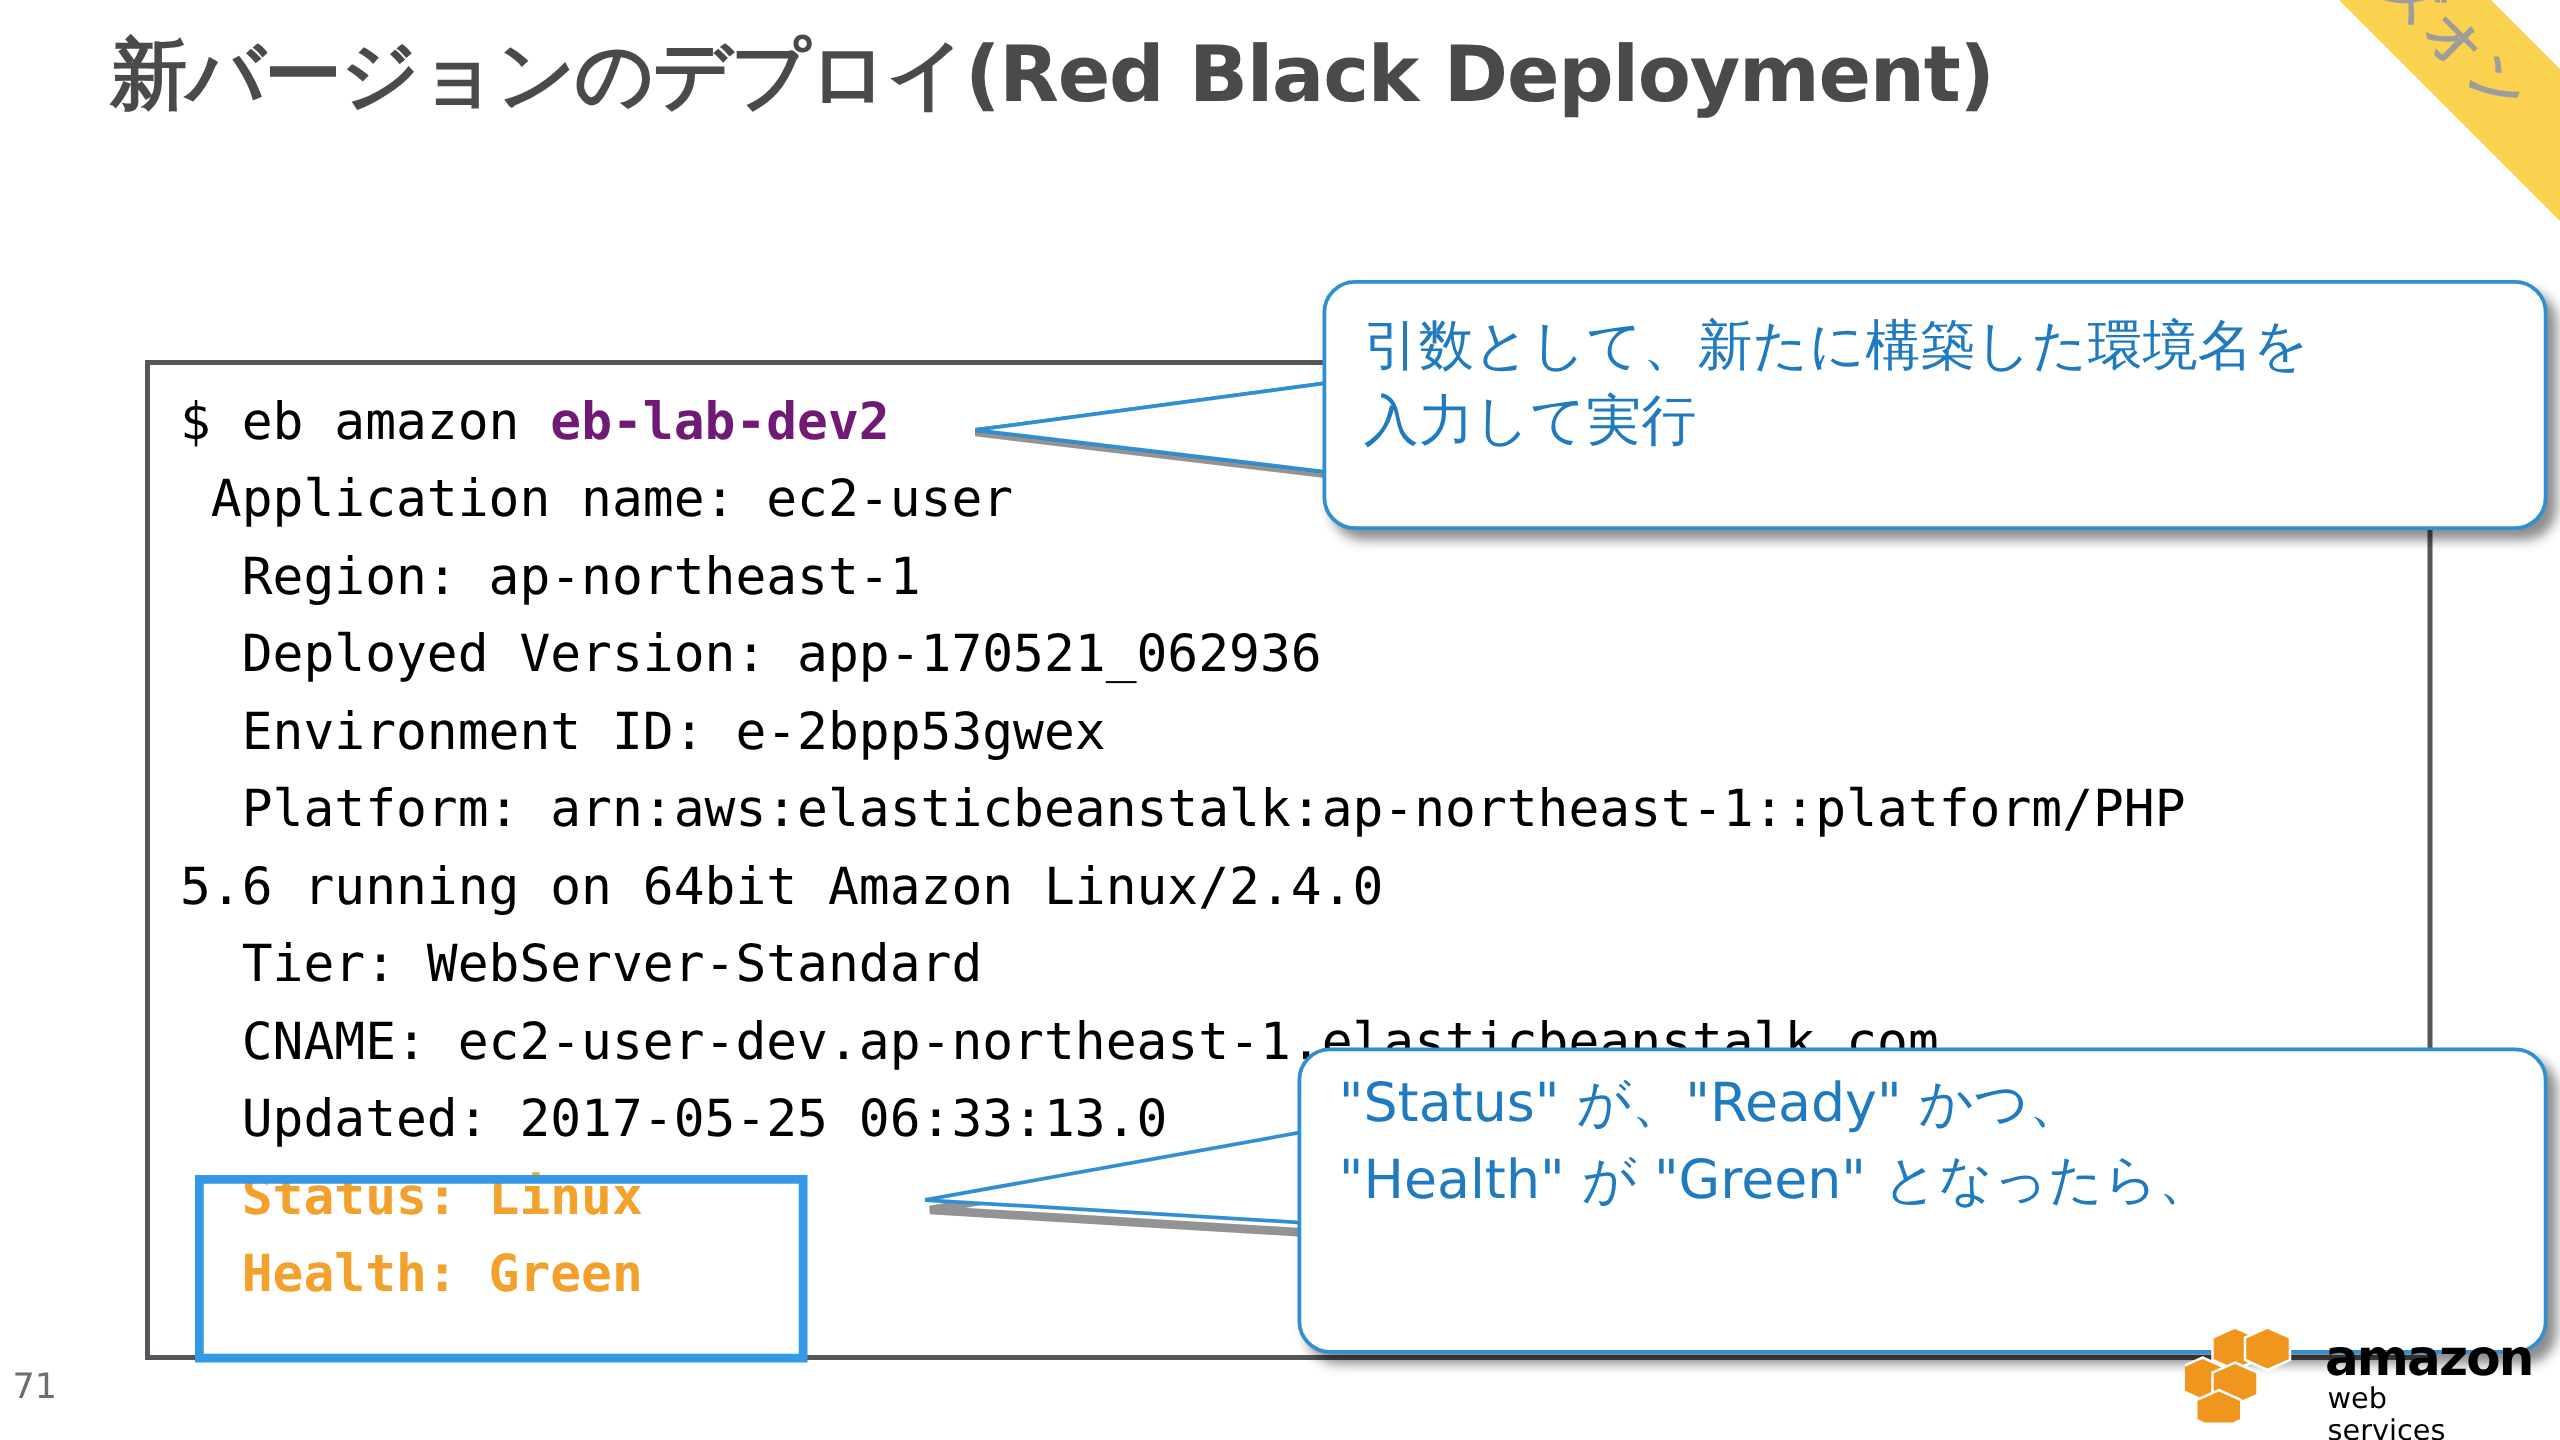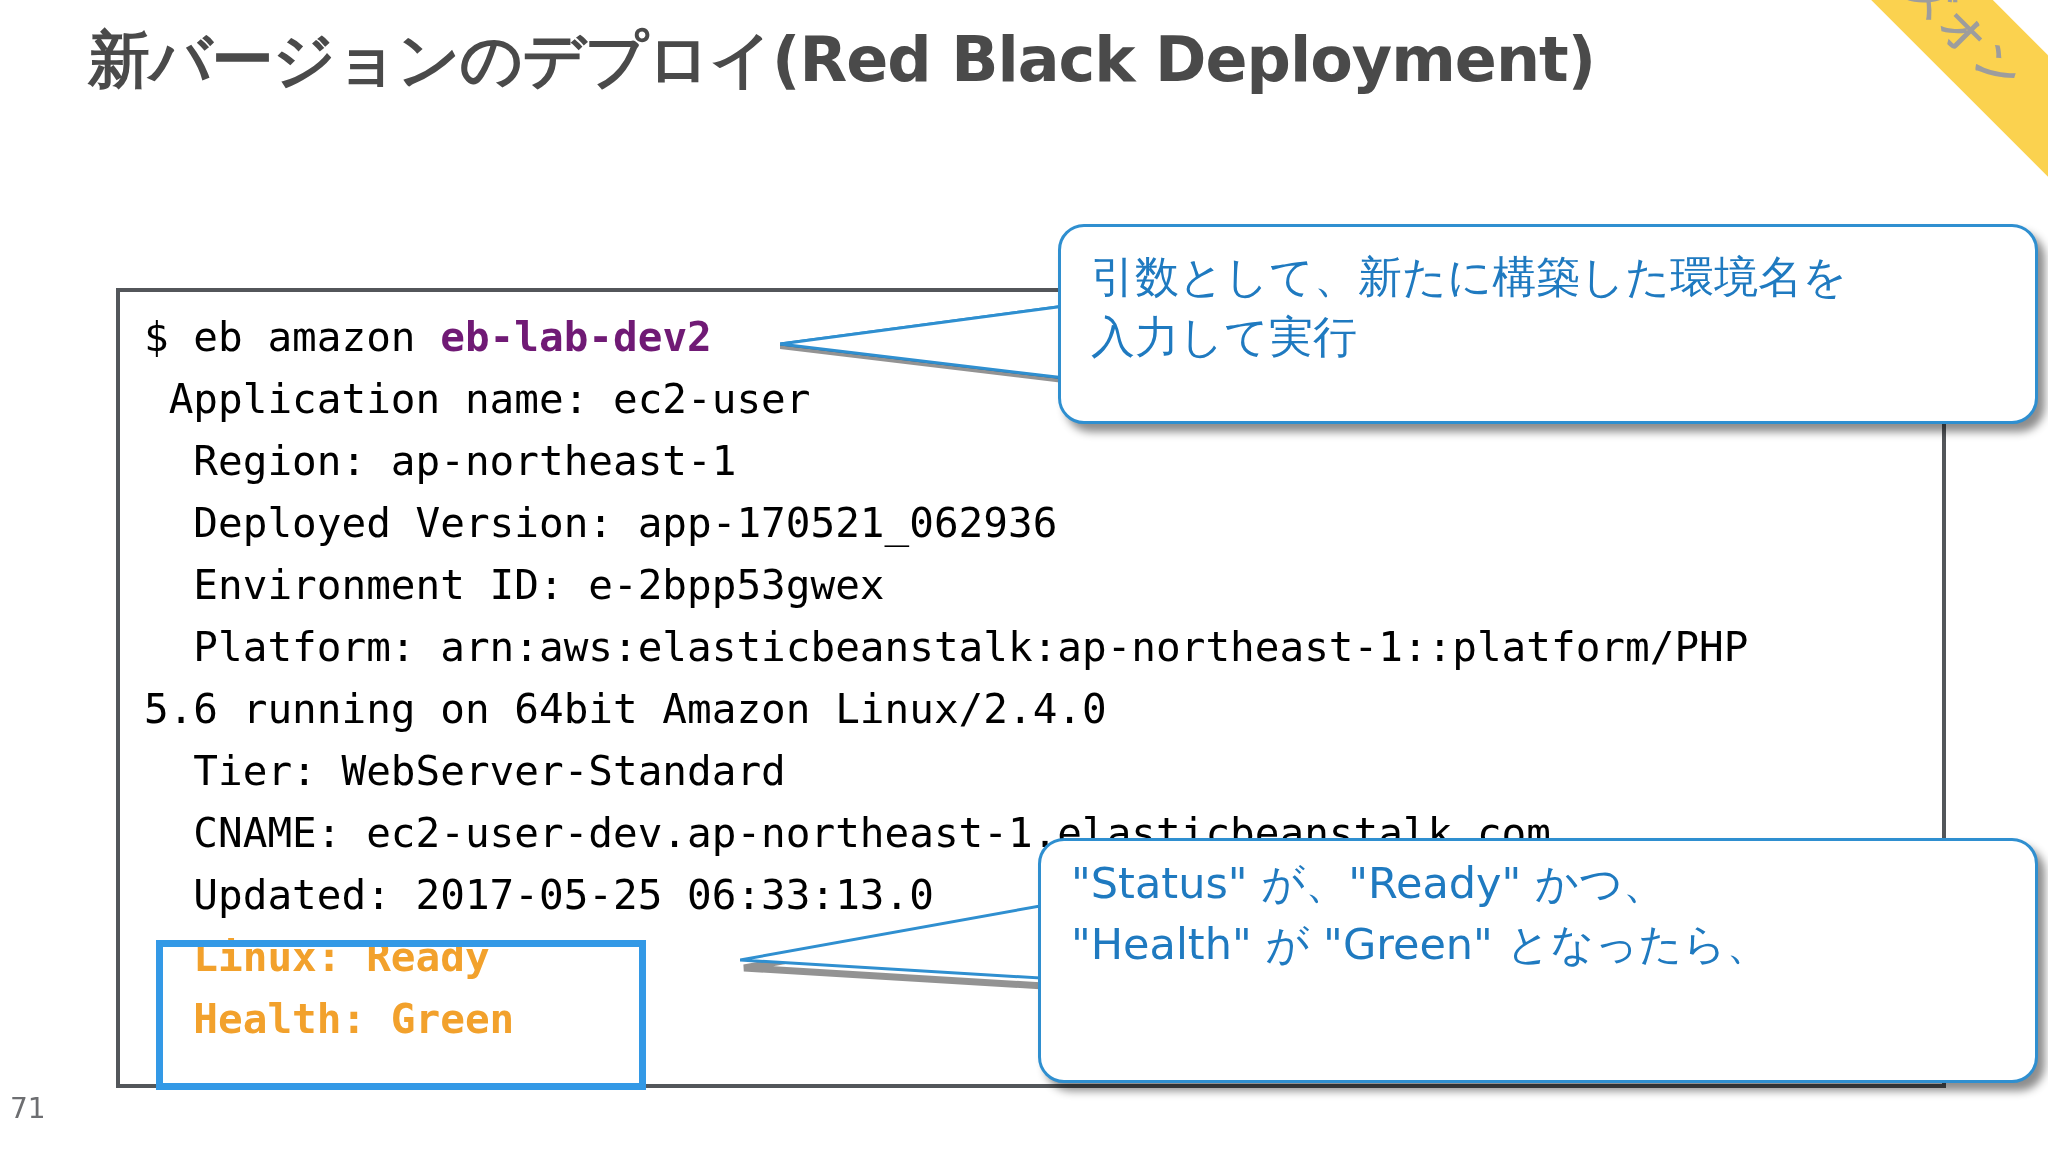"Linux: Ready" span.ok { text: Linux: Ready -> Status: Linux }
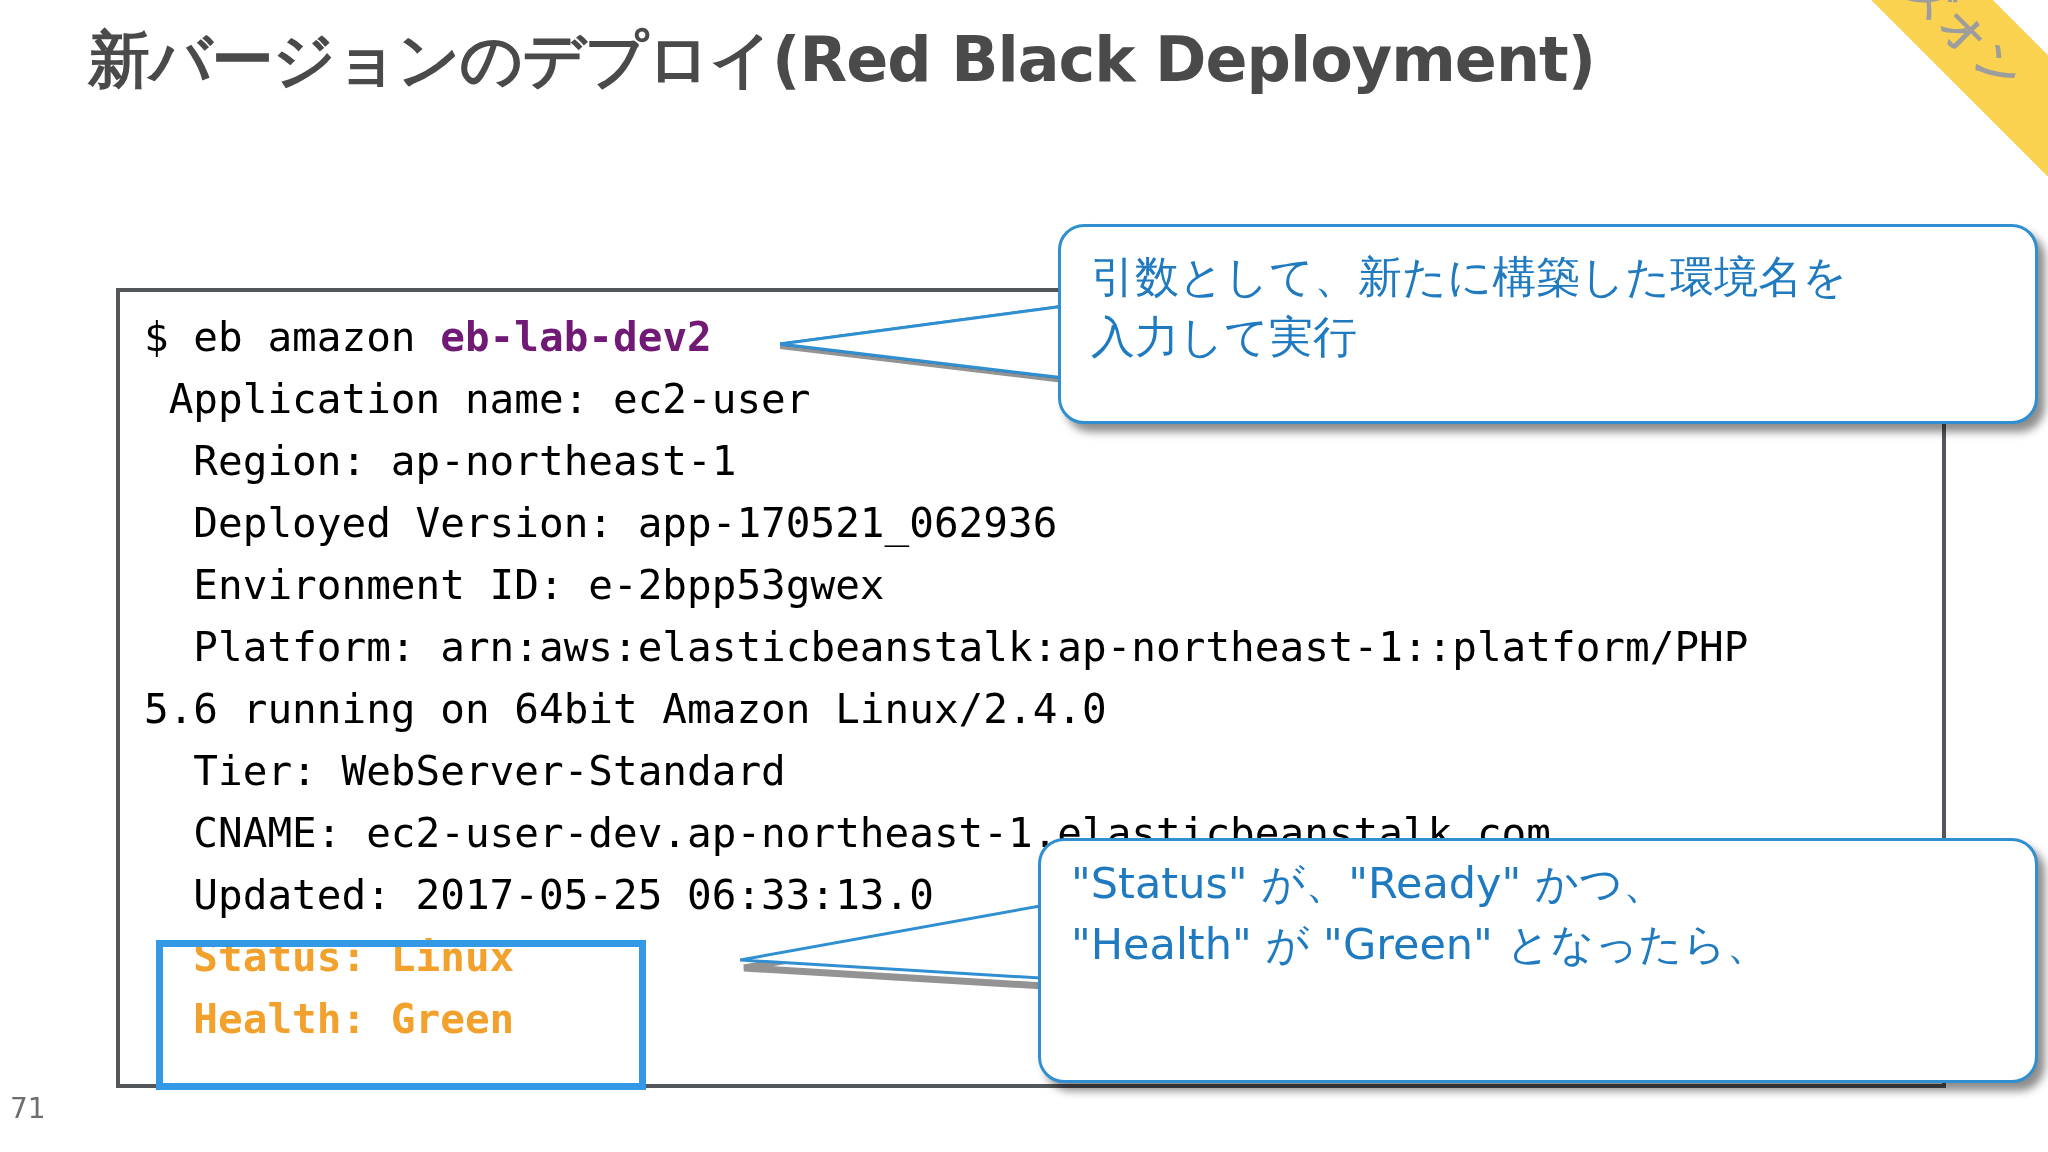"amazon" div.aws-logo { html: none -> <div> <svg> <g> <polygon></polygon> <polygon></polygon> <polygon></polygon> <polygon></polygon> <polygon></polygon> </g> </svg> <div>amazon</div> <div>web services</div> </div> }
